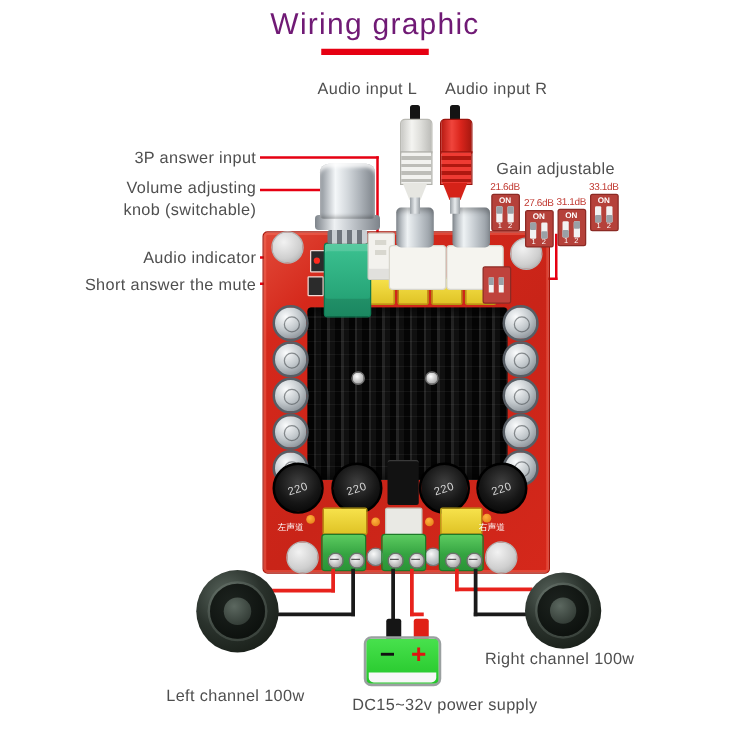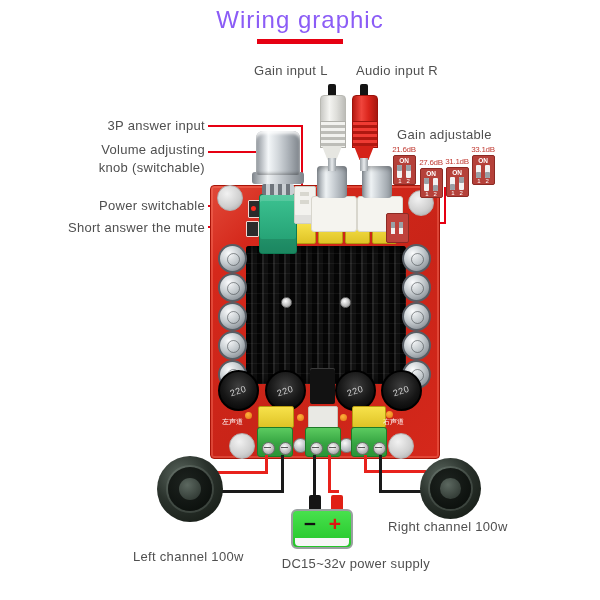"Wiring graphic" .title { color: #8b5cf6 -> #701a75 }
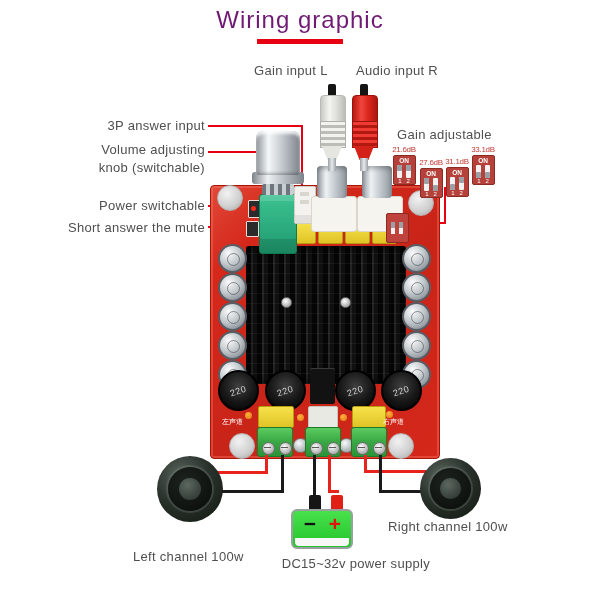"Gain input L" div.lbl { text: Gain -> Audio }
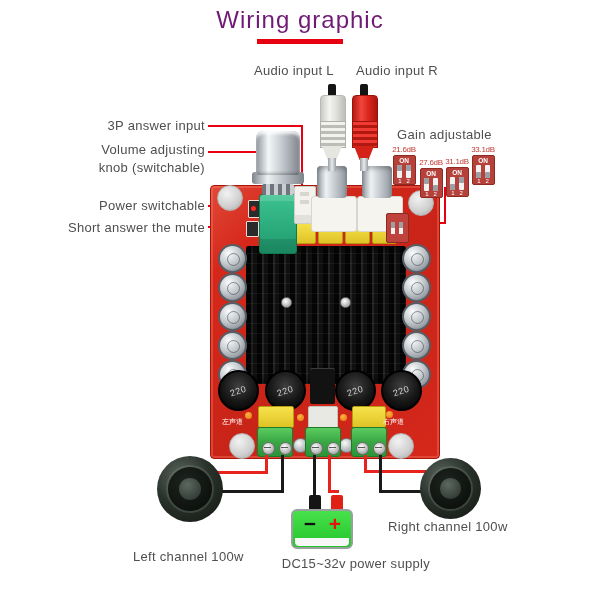"Power switchable" div.lbl { text: Power switchable -> Audio indicator }
